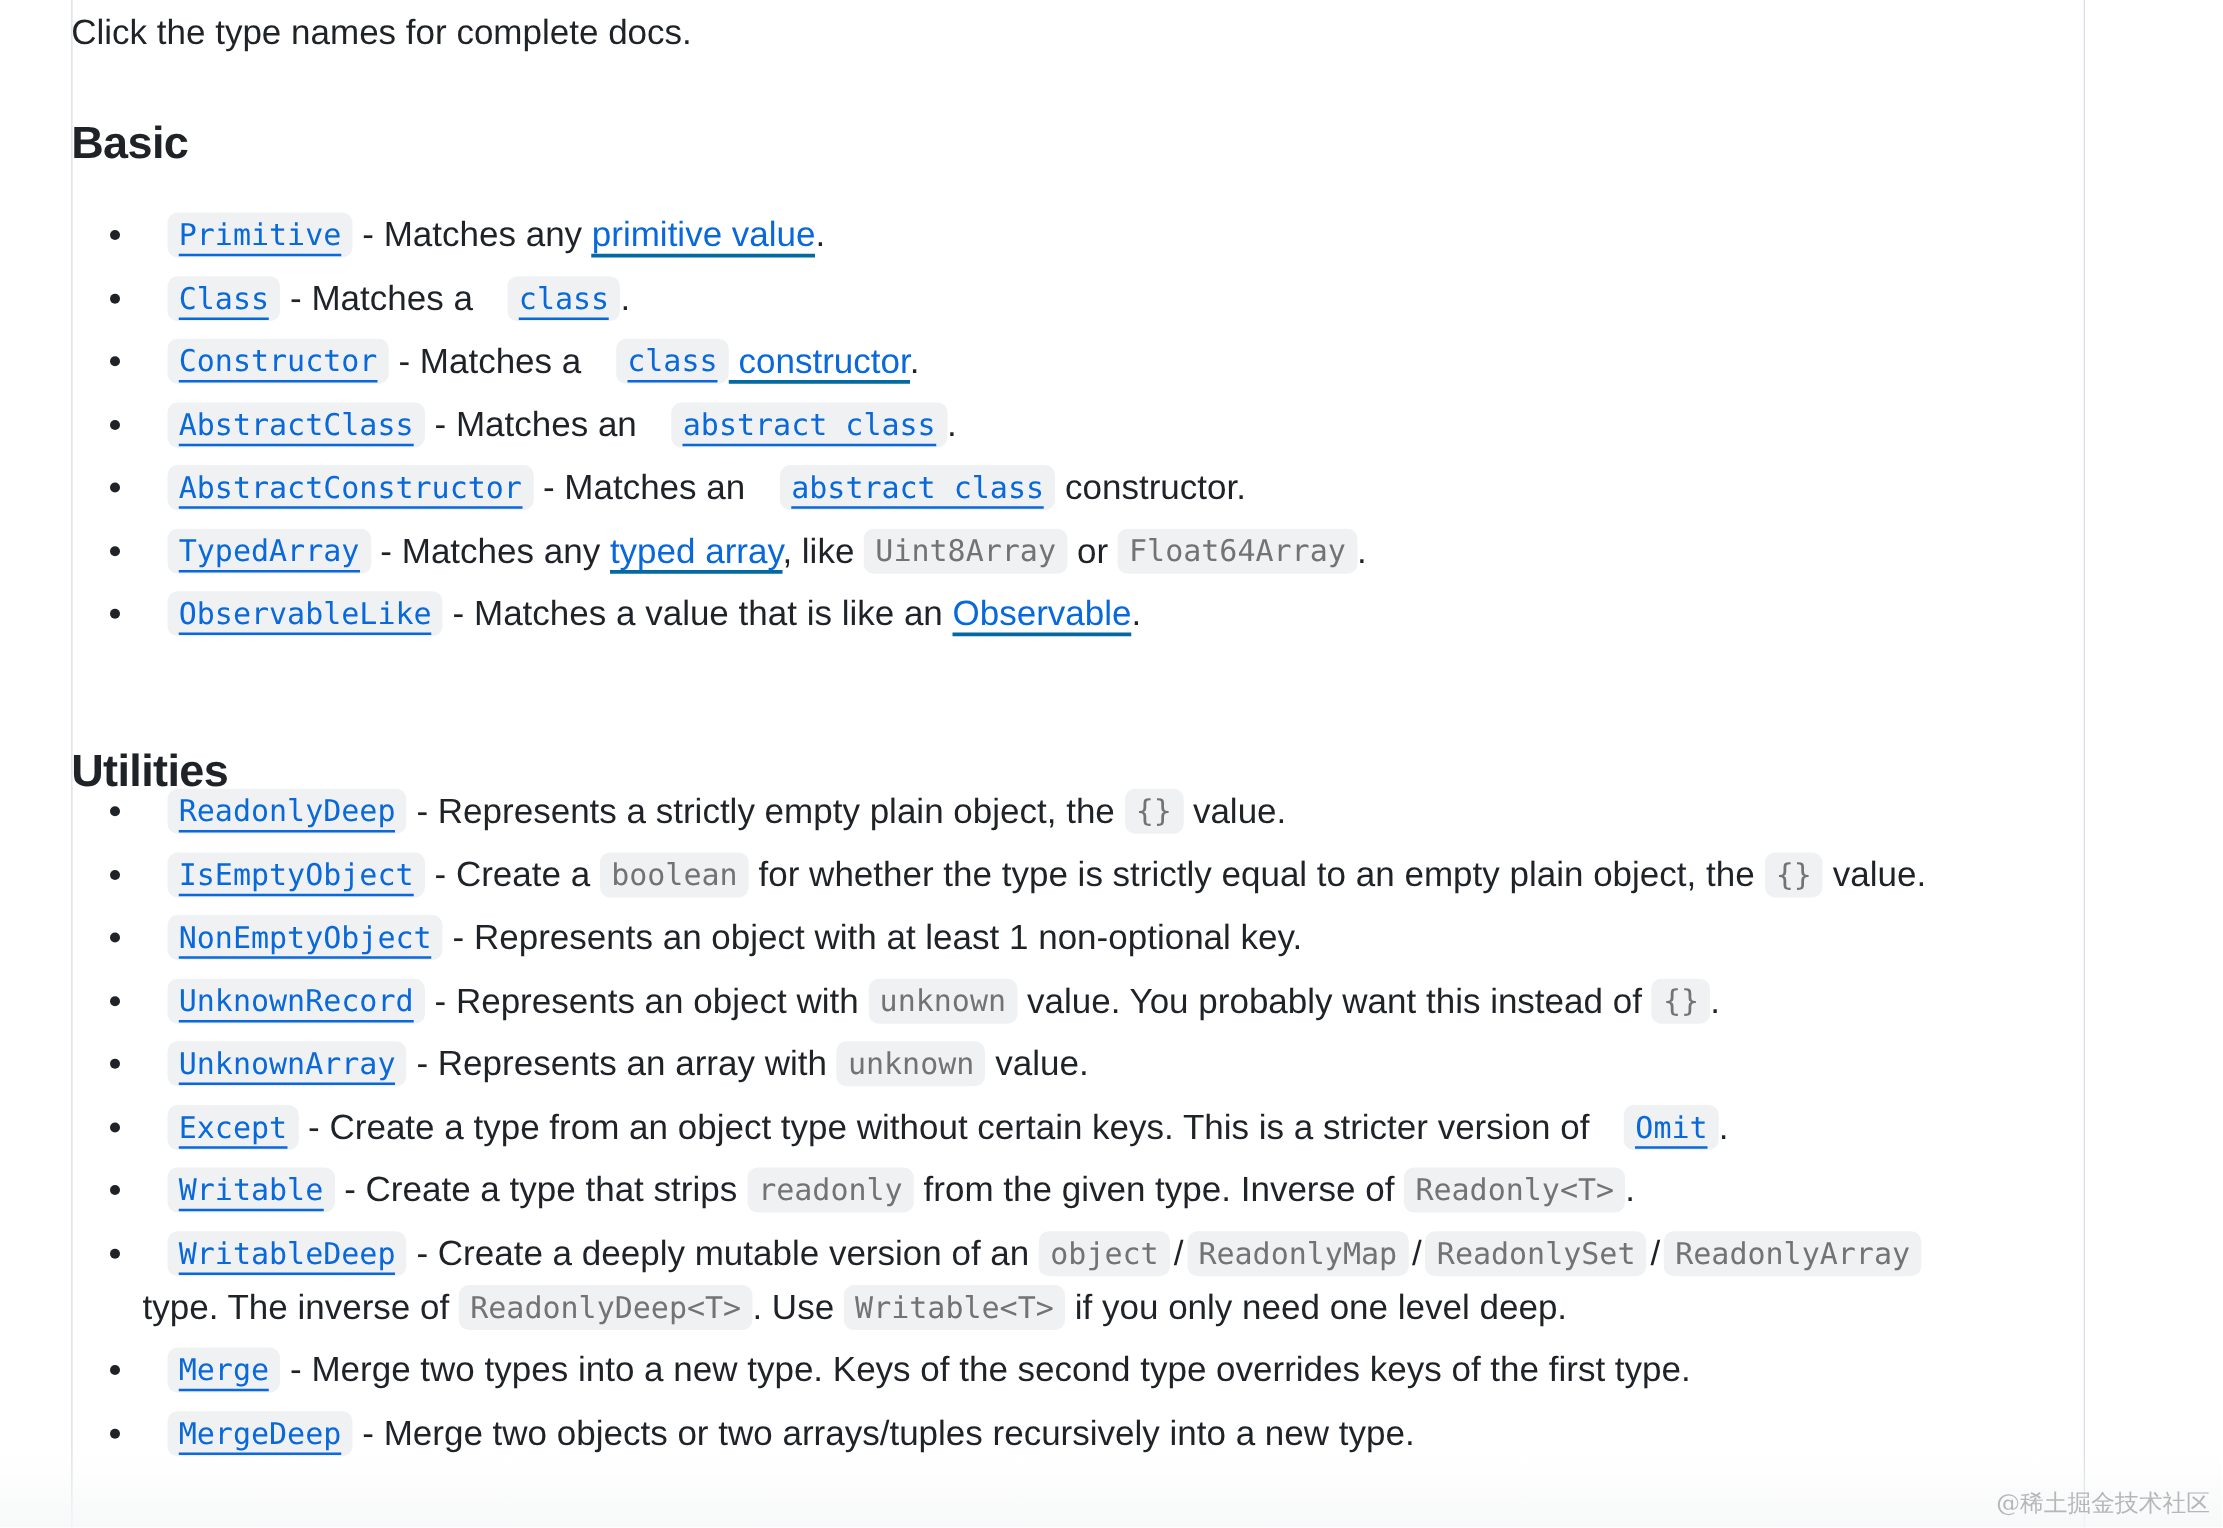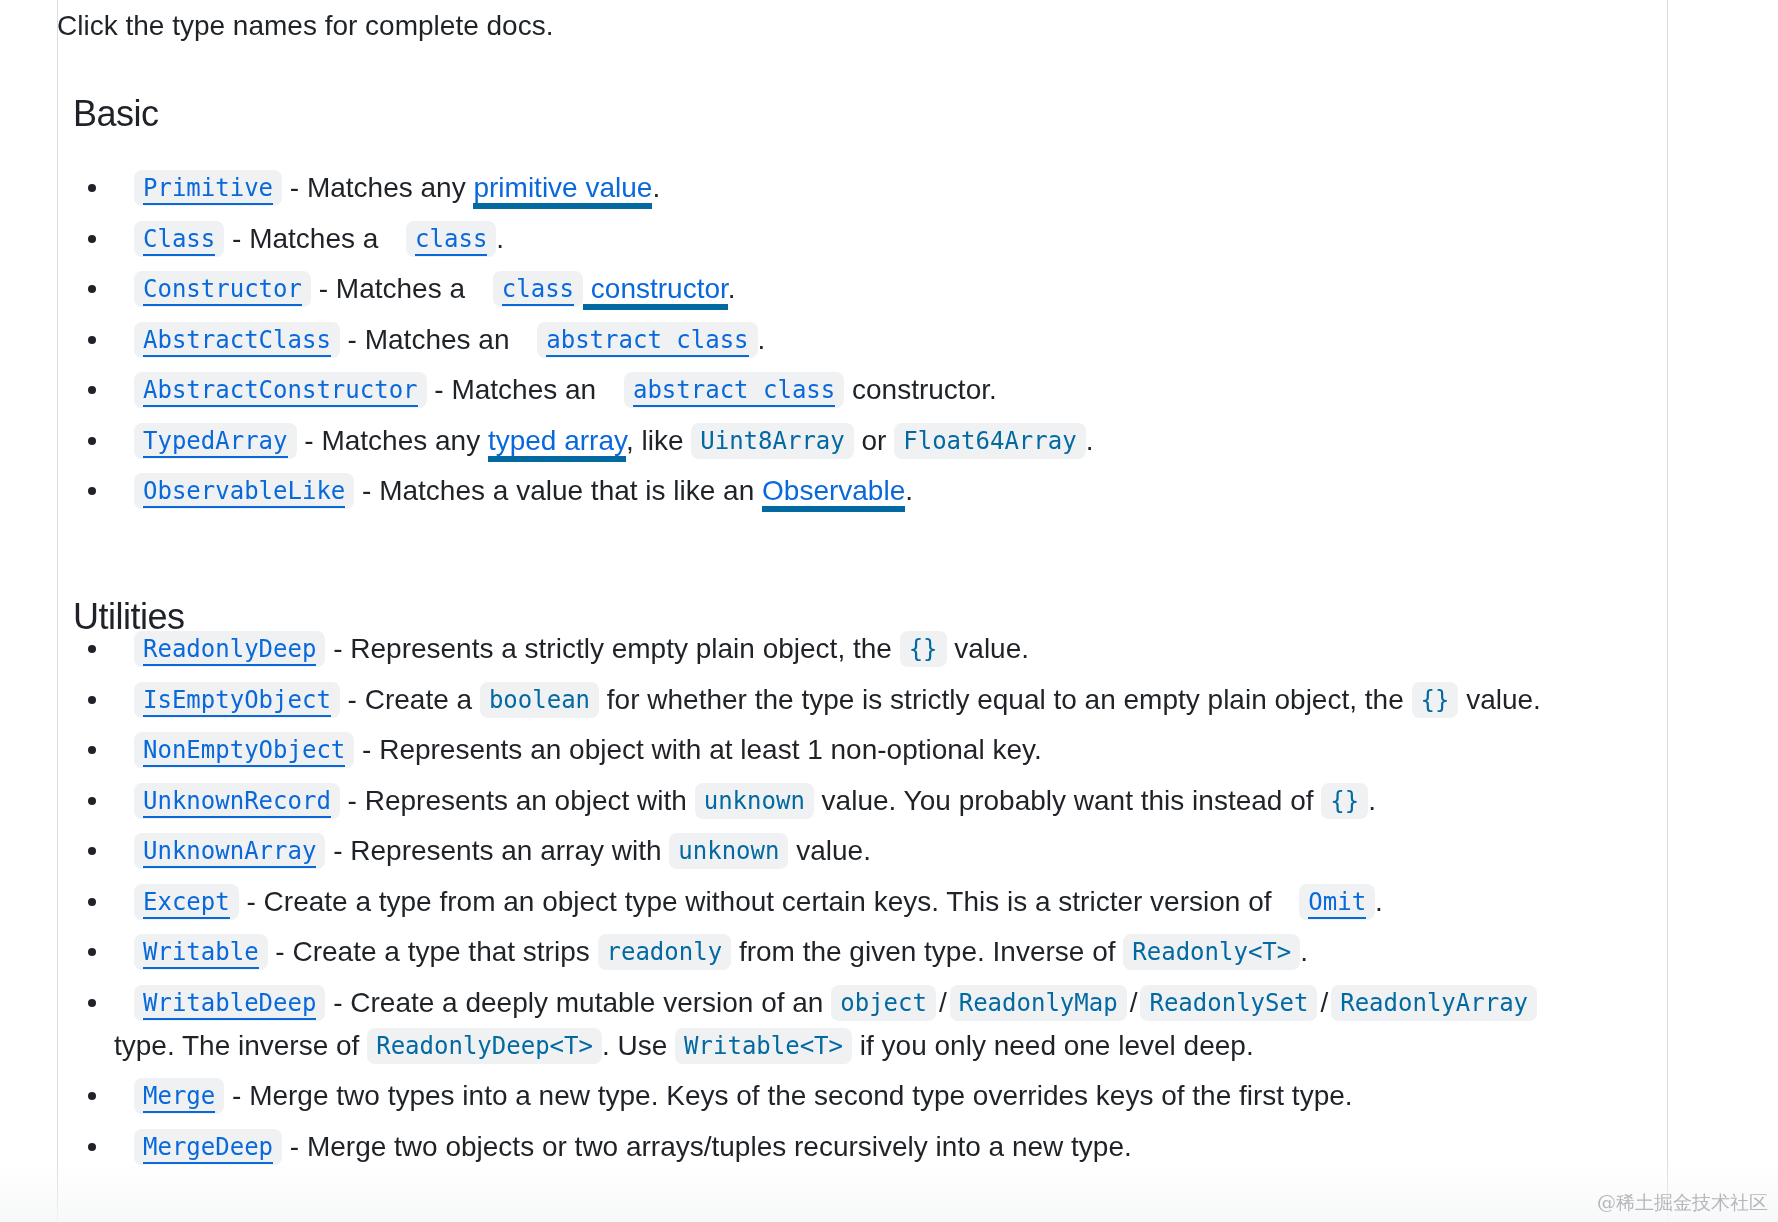"Basic" h2 { font-weight: 400 -> 700; left: 16px -> 0 }
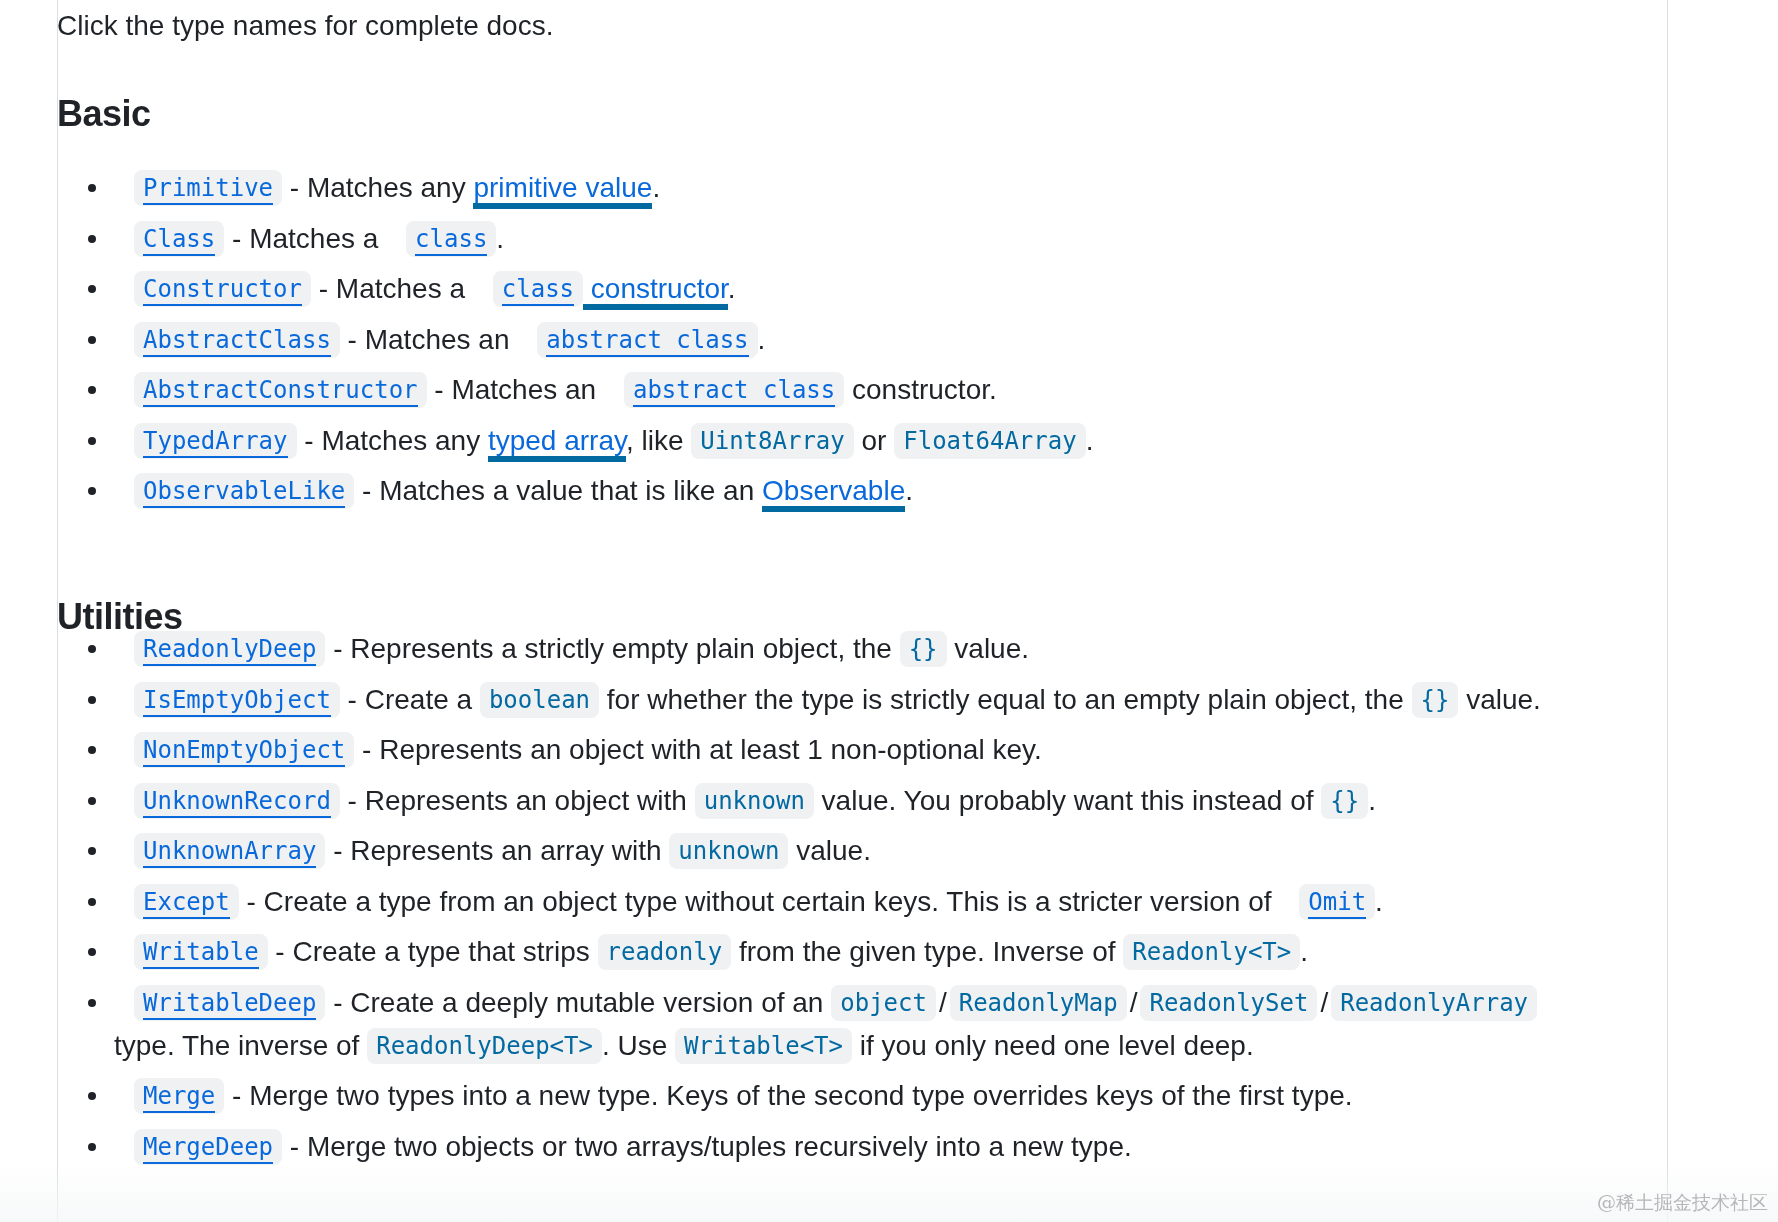"primitive value" a.textlink { border-bottom: 6px solid #0369a1 -> 3px solid #0369a1 }
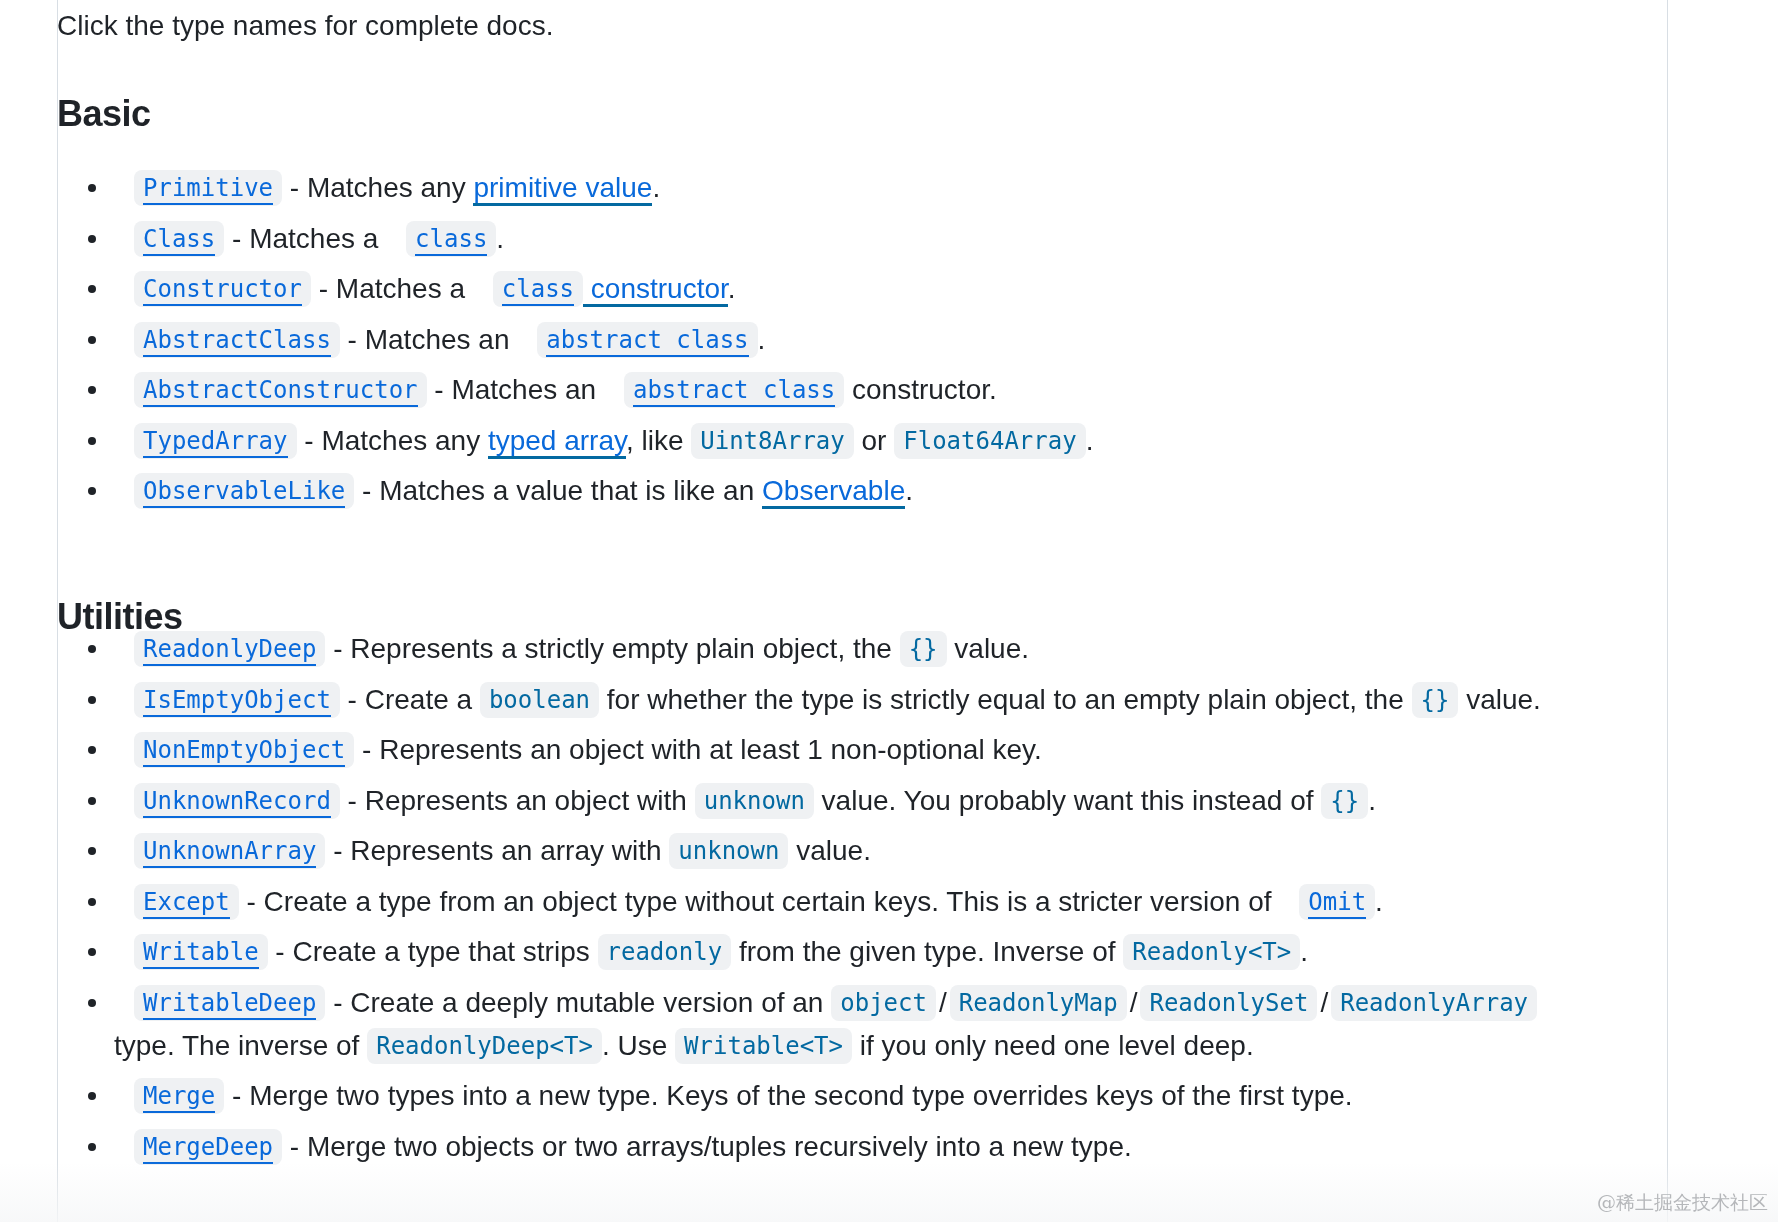"Uint8Array" .chip { color: #0369a1 -> #737373 }
